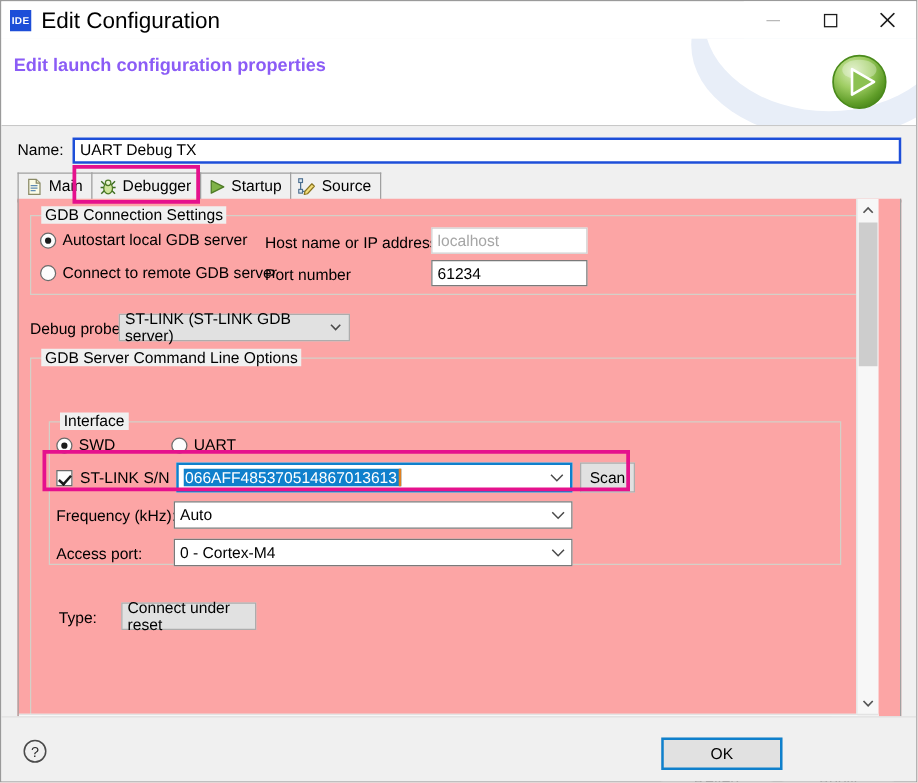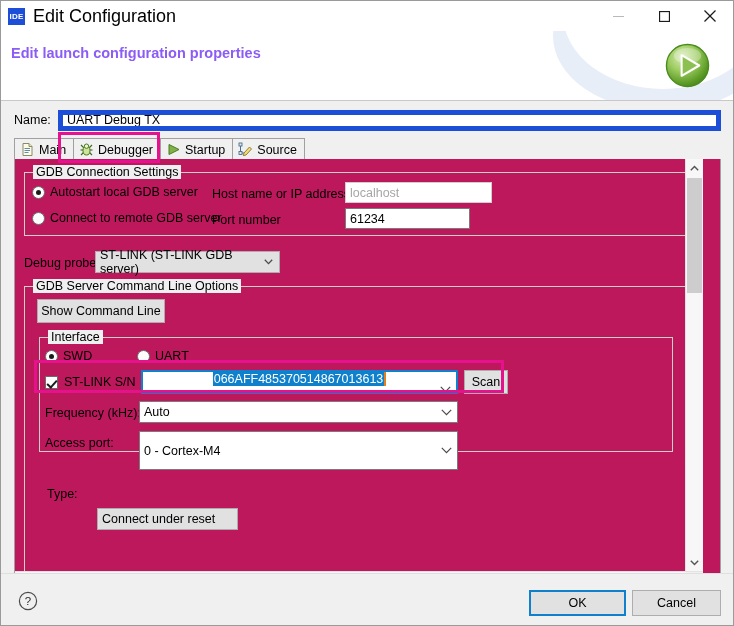"UART Debug TX" #name-input { border: 5px solid #1d4ed8 -> 2px solid #1d4ed8 }
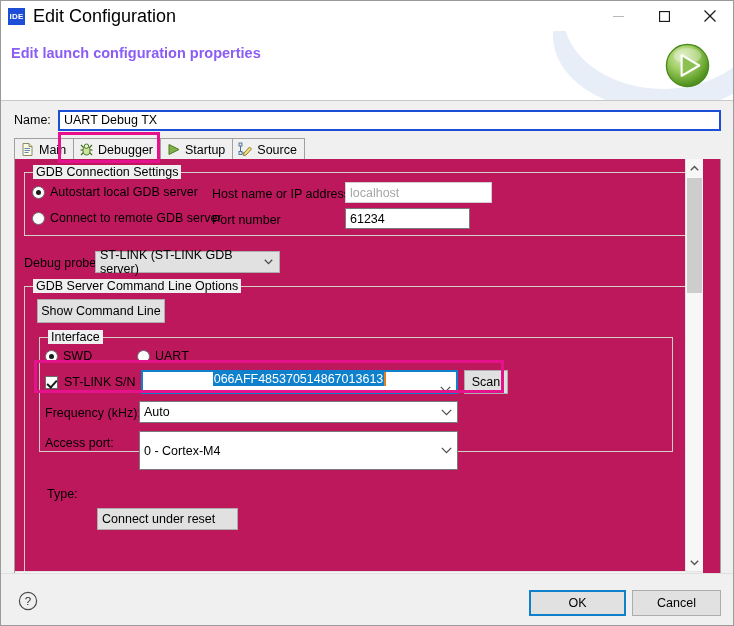"Main" #tabstrip { align-items: flex-end -> center }
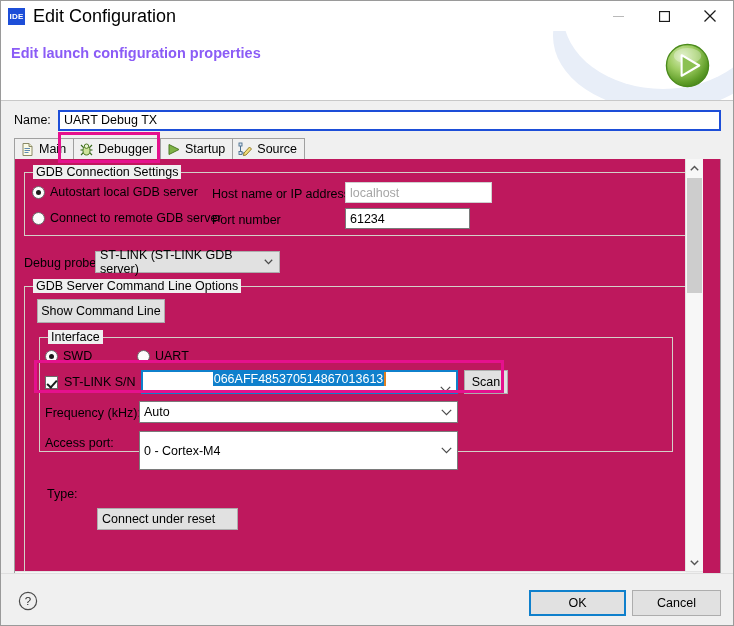"GDB Connection Settings" #scrollpane { background: #be185d -> #fca5a5 }
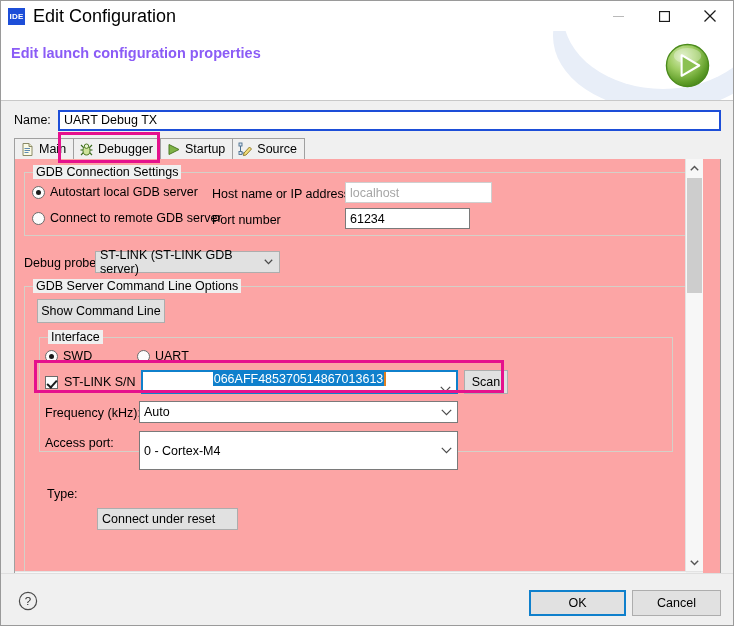"localhost" div.textbox { width: 147px -> 125px }
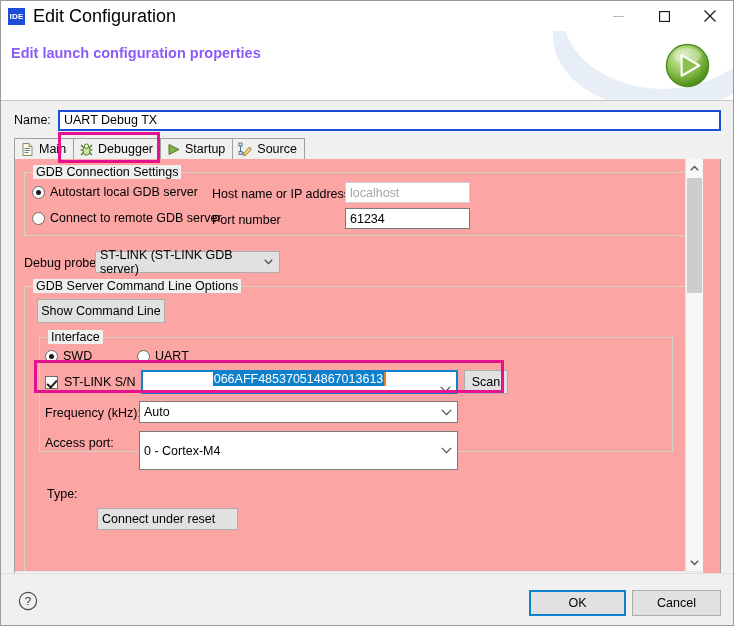"Show Command Line" div.btn { html: <div> <span>Show Command Line</span> </div> -> none }
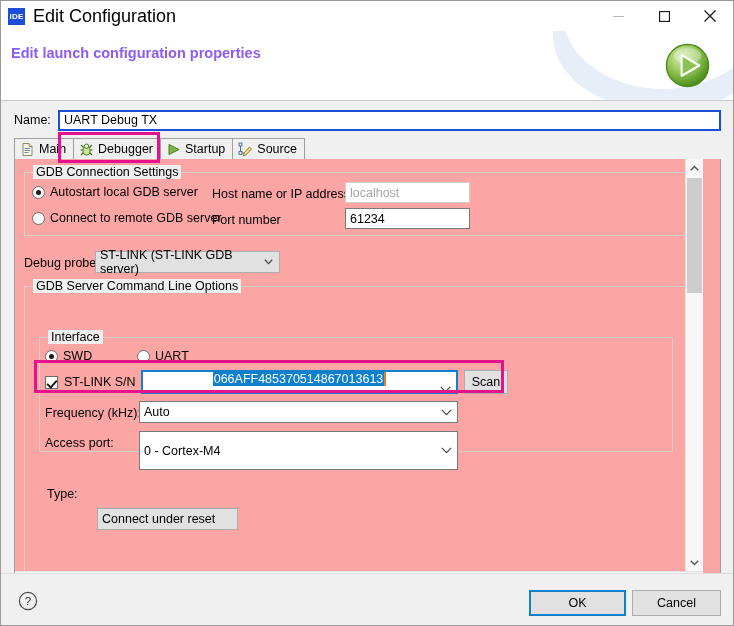"066AFF485370514867013613" div.combo { flex-direction: column -> none }
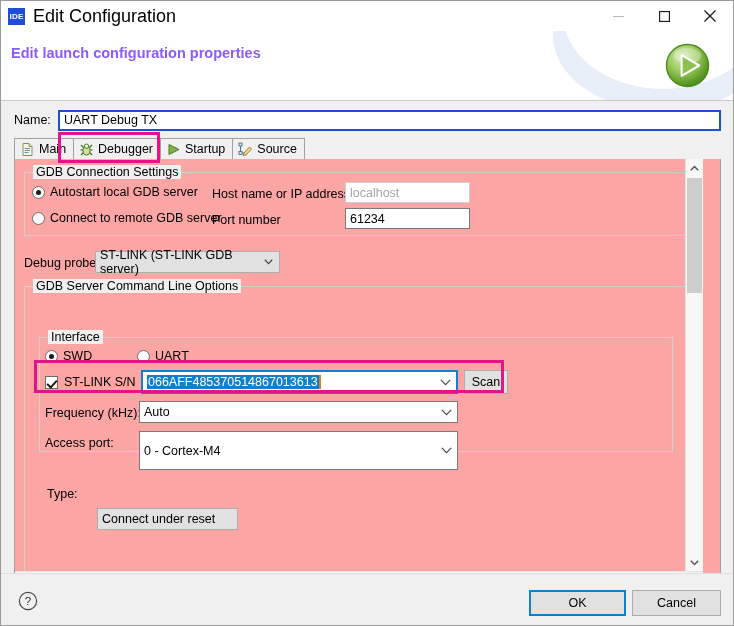"0 - Cortex-M4" div.combo { height: 39px -> 22px }
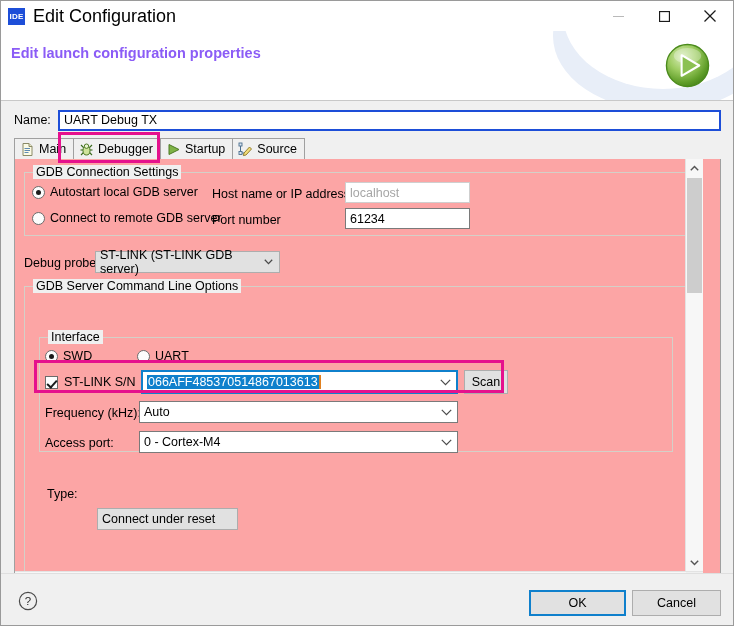"Connect under reset" div.combo { margin-top: 26px -> none; width: 141px -> 108px }
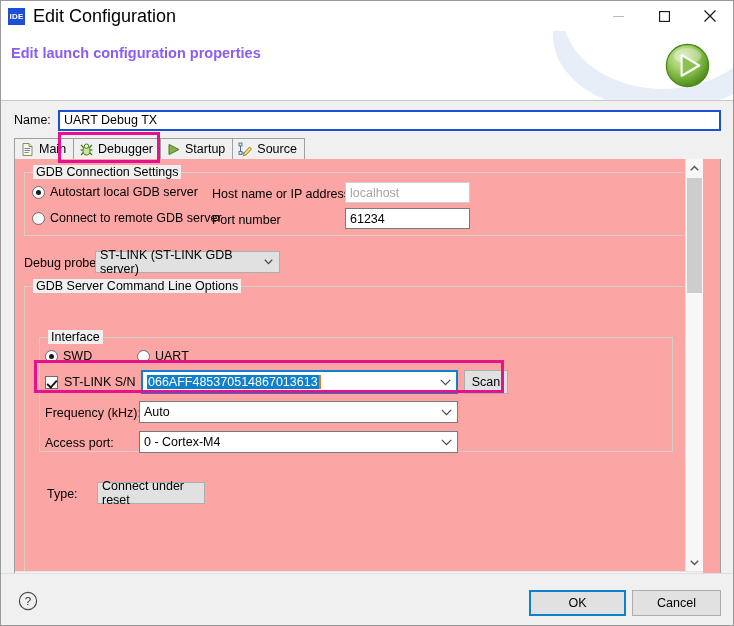"Cancel" div.btn { html: <div> <span>Cancel</span> </div> -> none }
